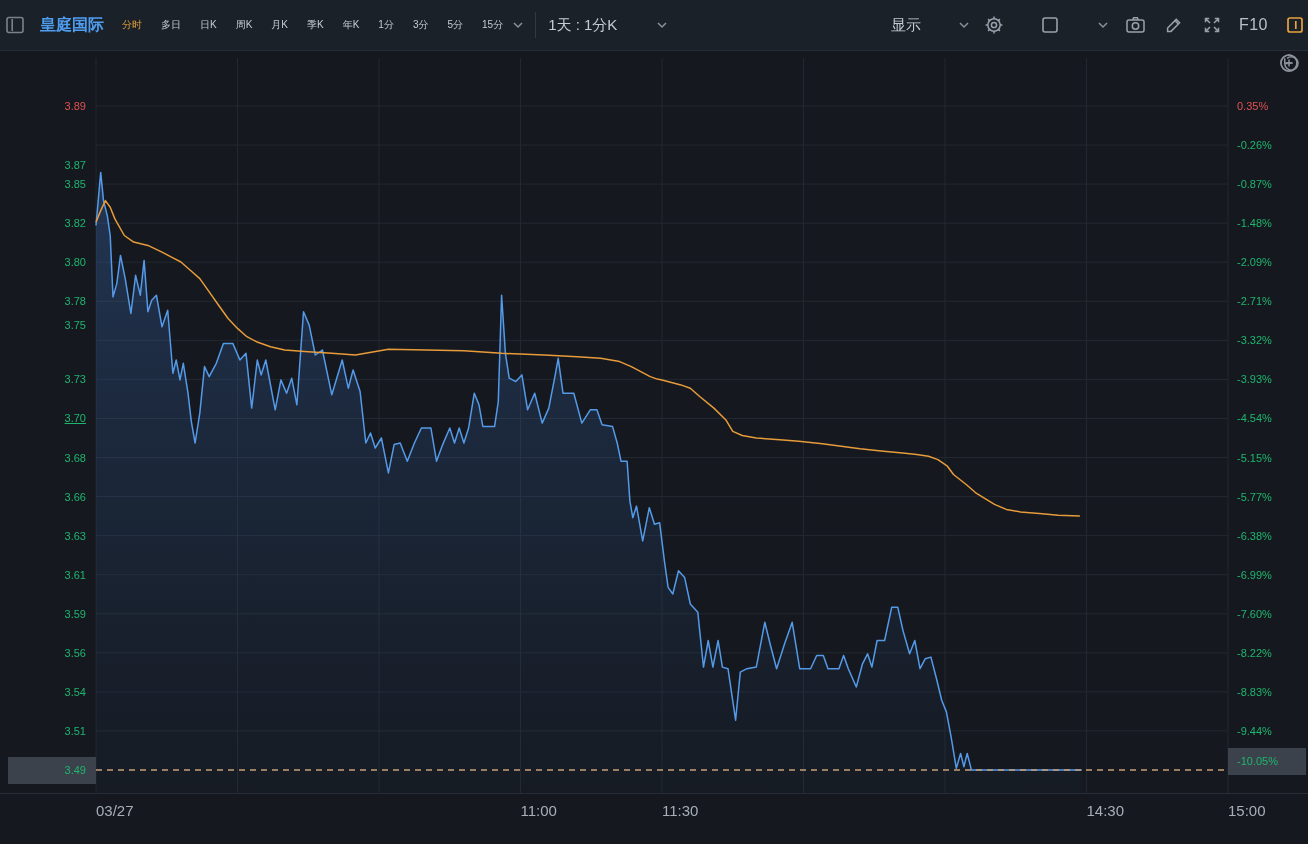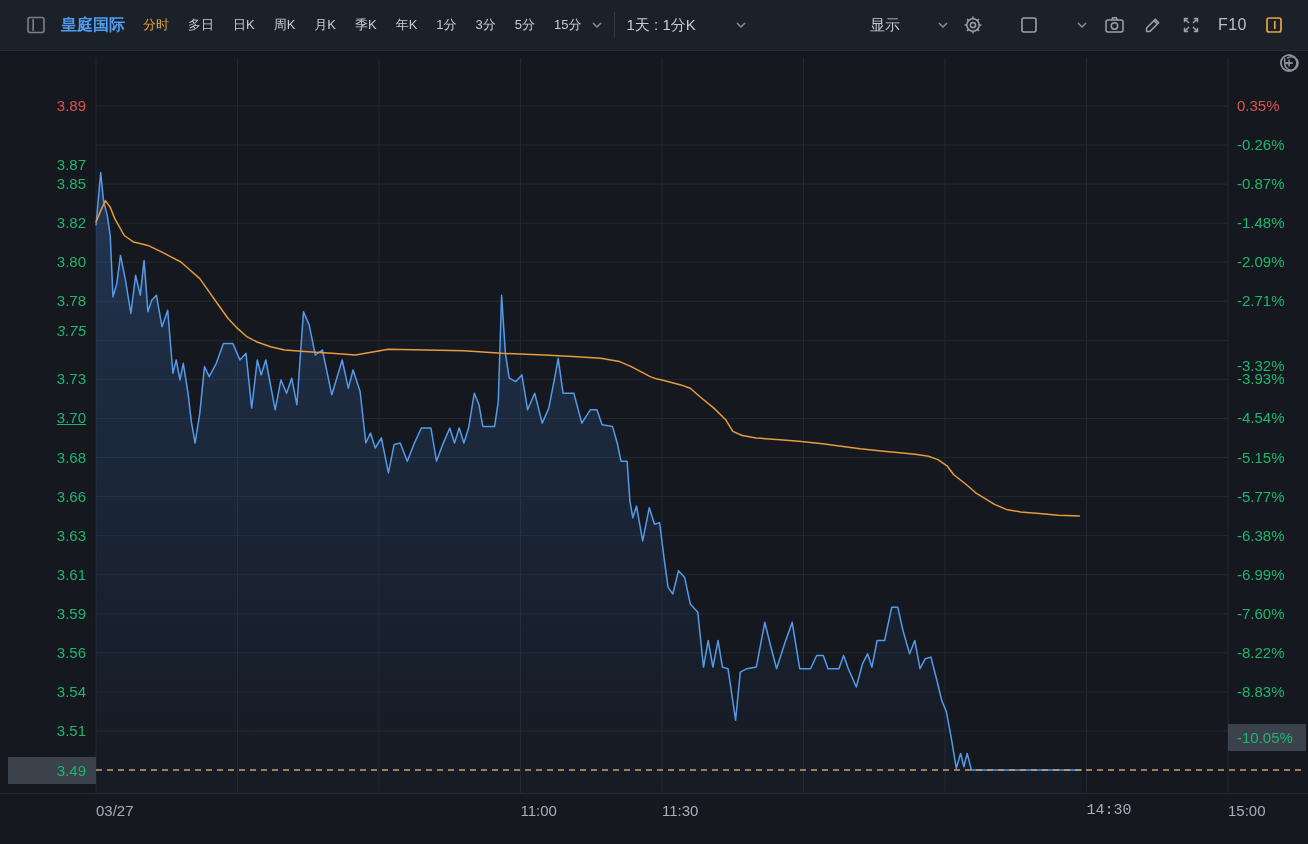"皇庭国际" .toolbar { padding: 0 23px -> 0 2px }
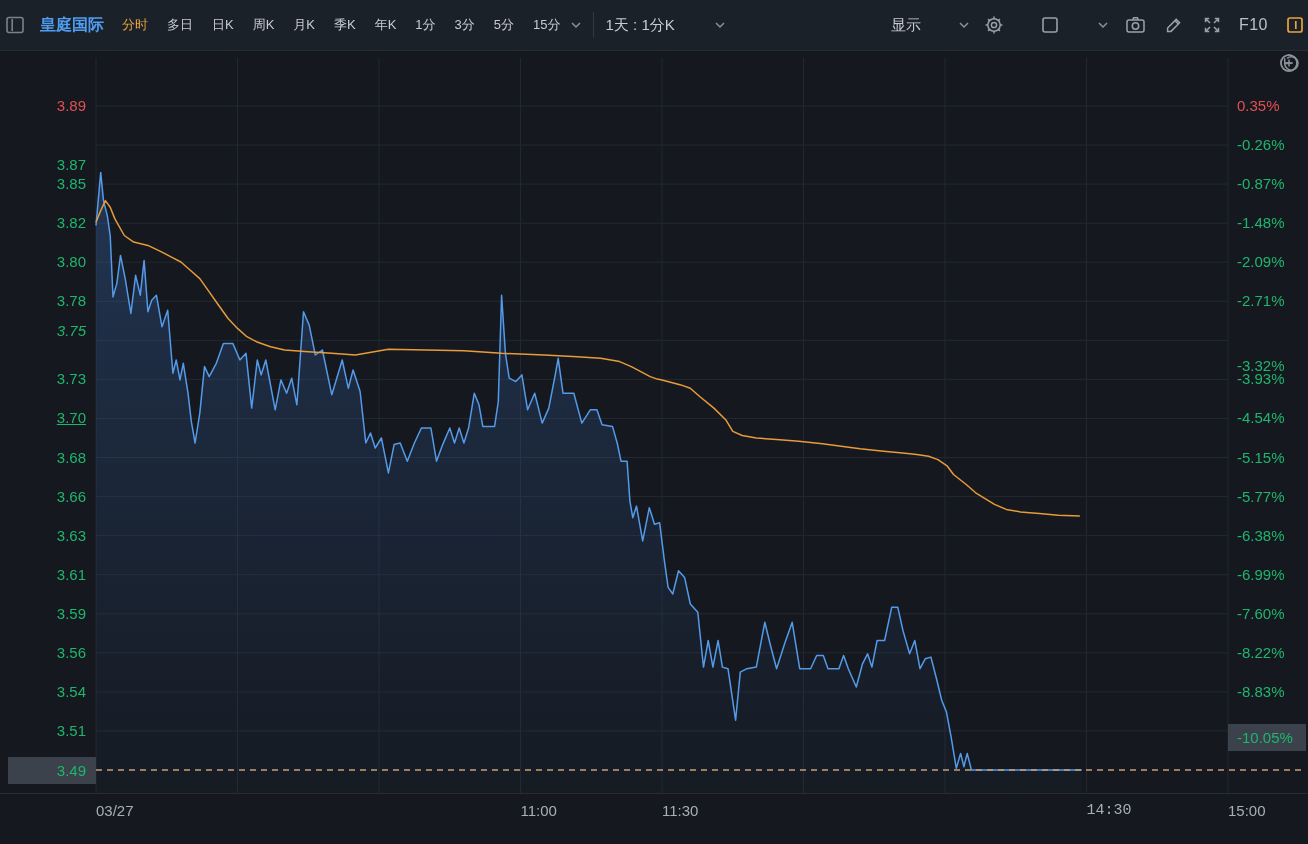"分时" .tab { font-size: 13px -> 10px }
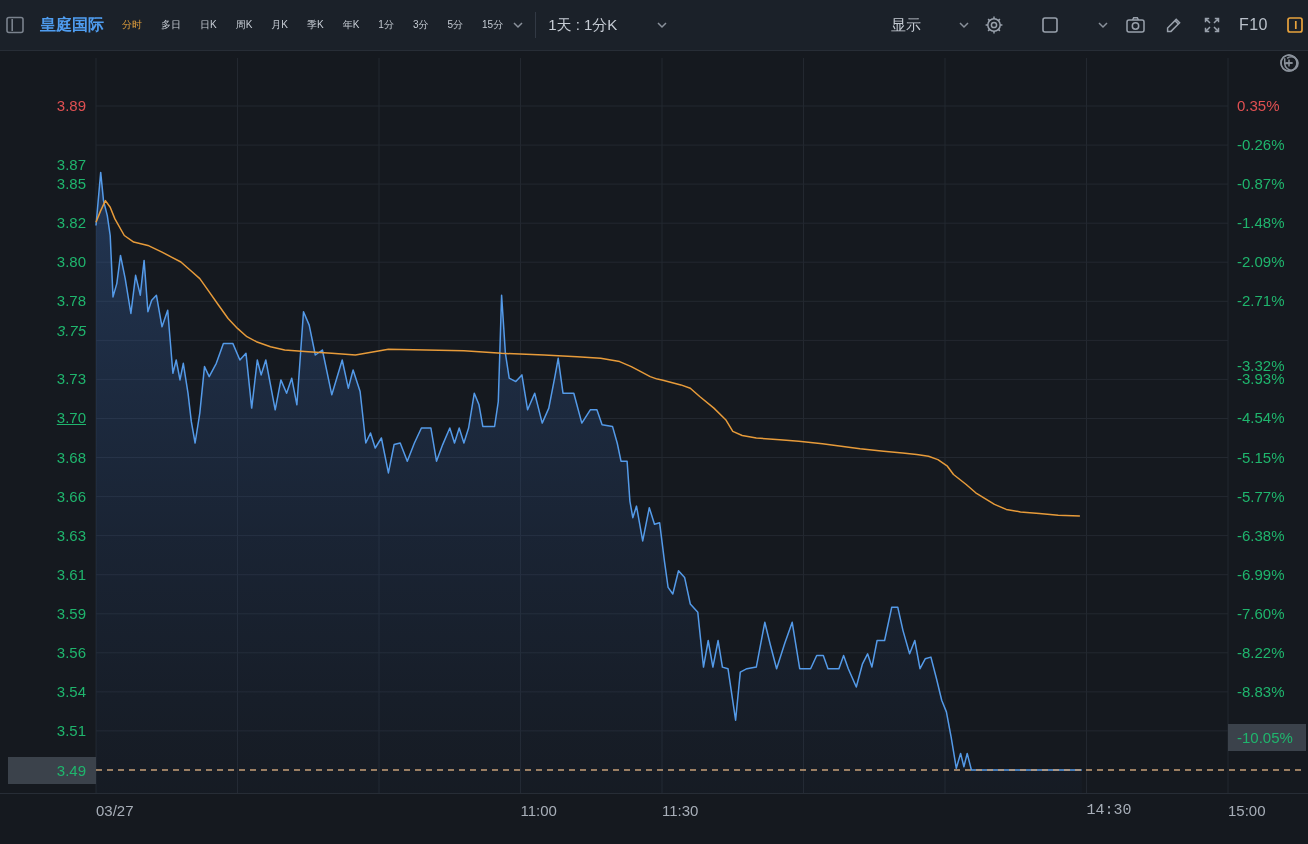"3.89" .axis-label { font-size: 15px -> 11px }
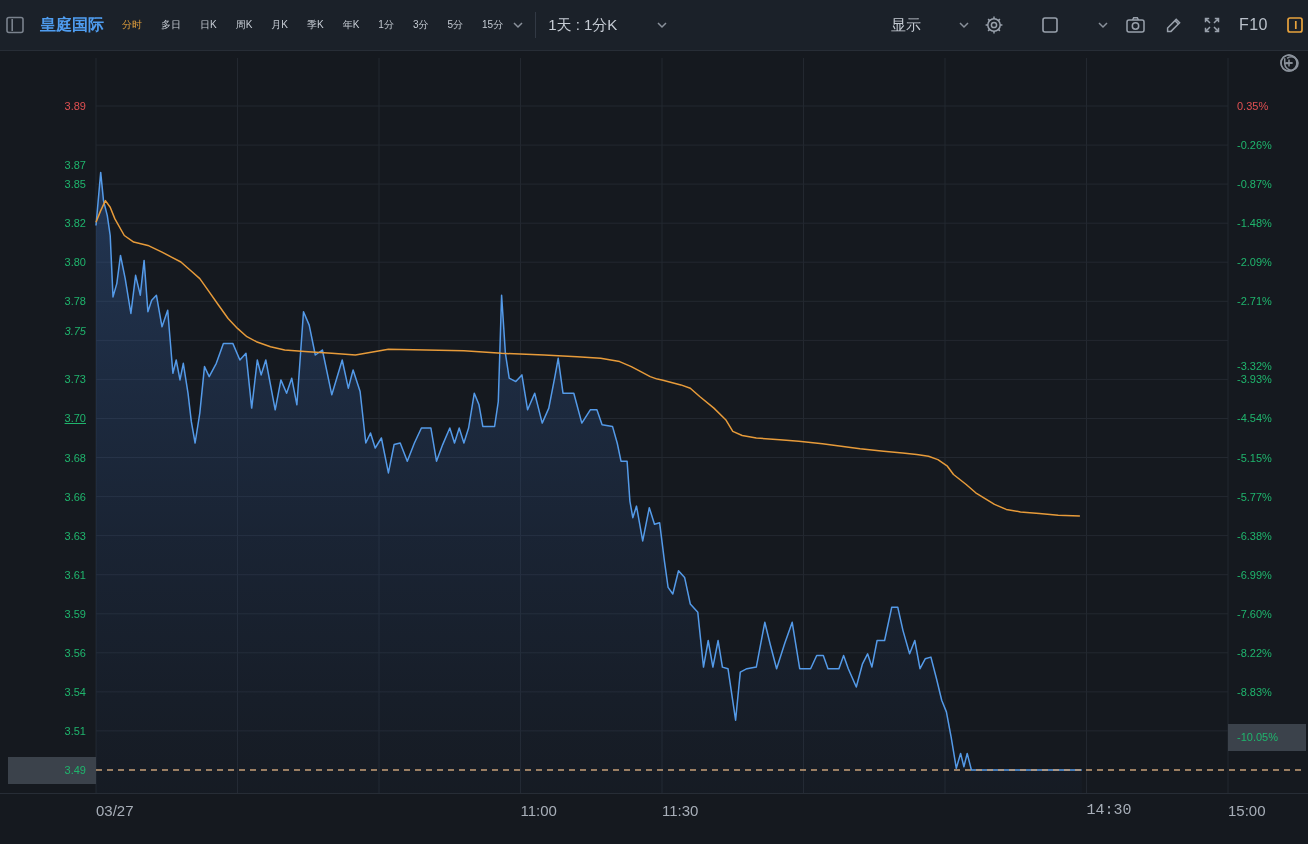"3.75" div.axis-label { font-style: italic -> none; top: 269px -> 263px }
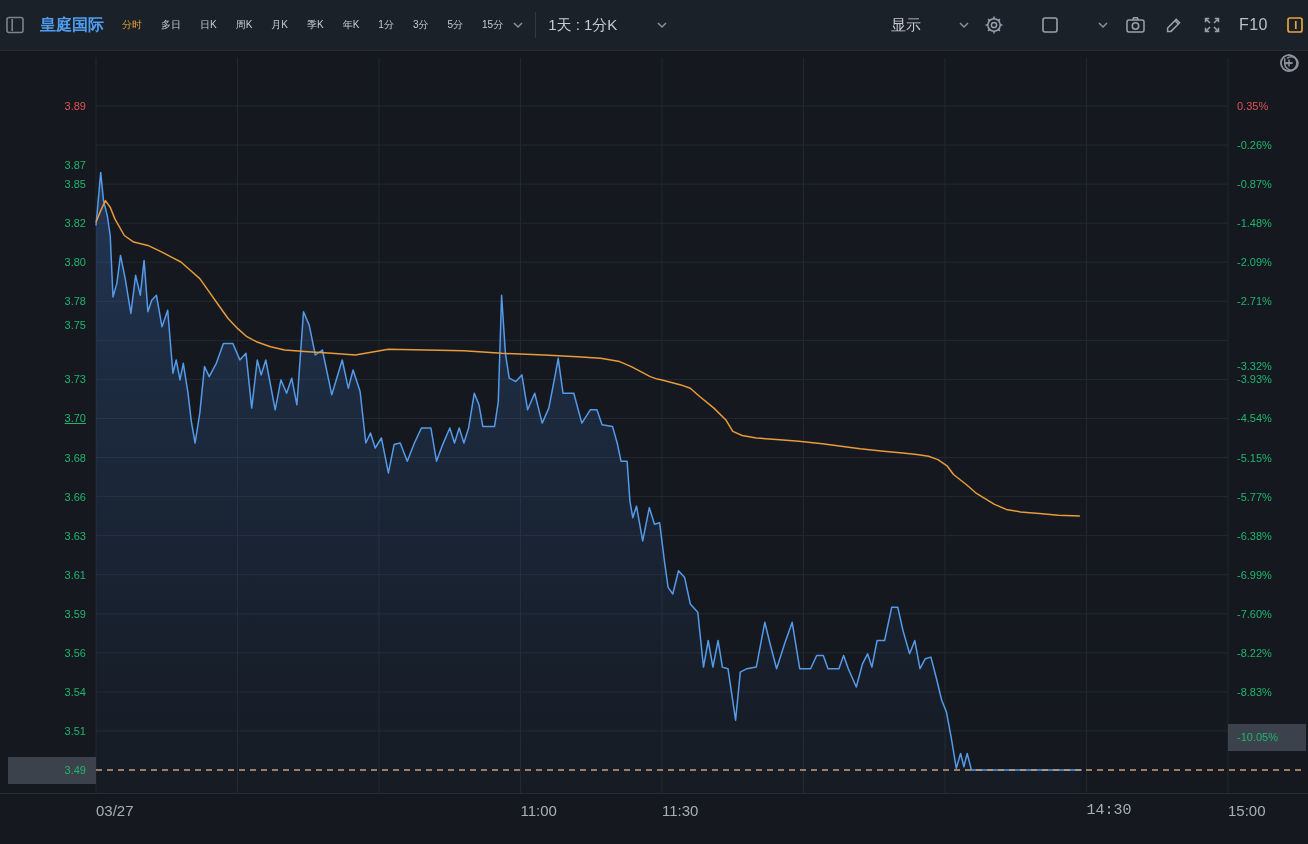"-3.32%" div.axis-label { margin-top: 26px -> none }
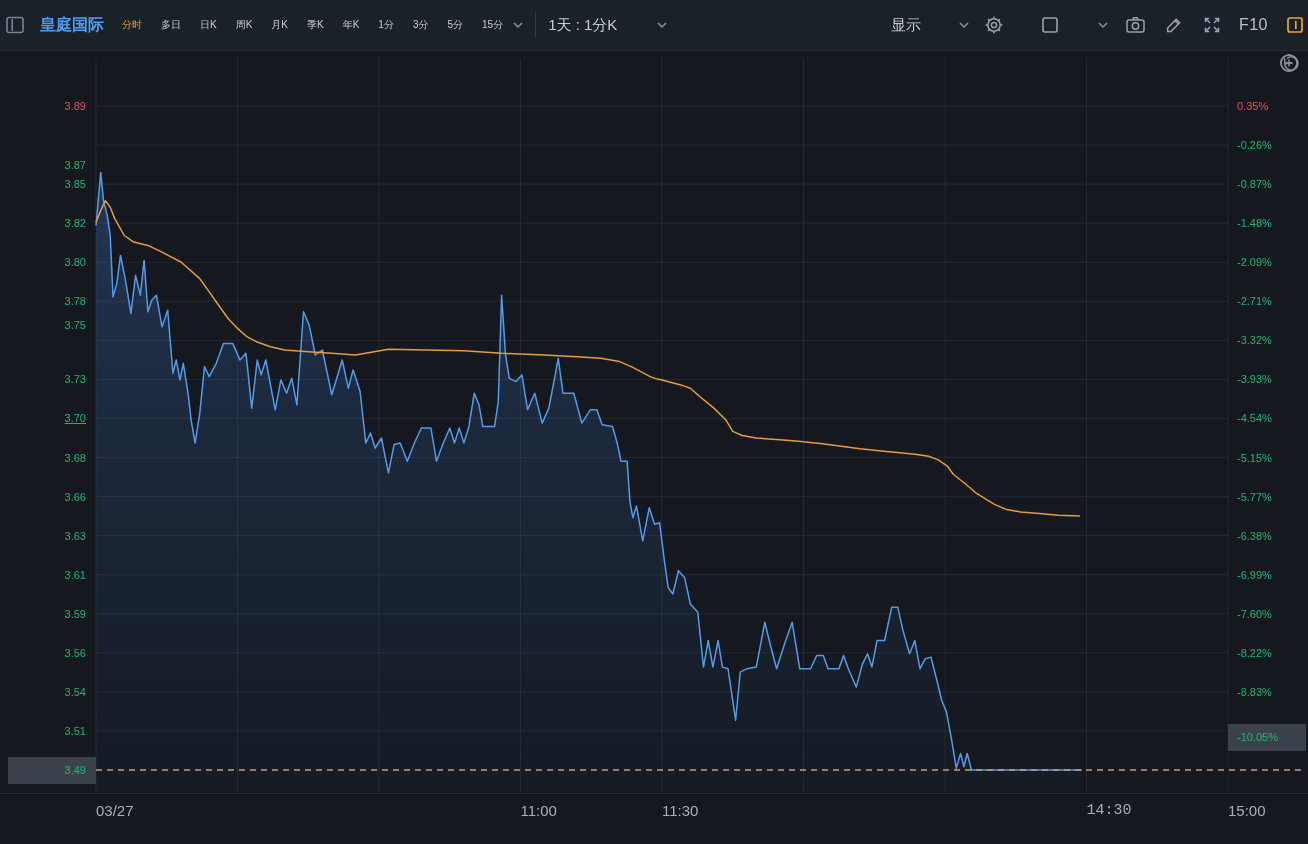"-10.05%" div.axis-label { top: 673px -> 697px }
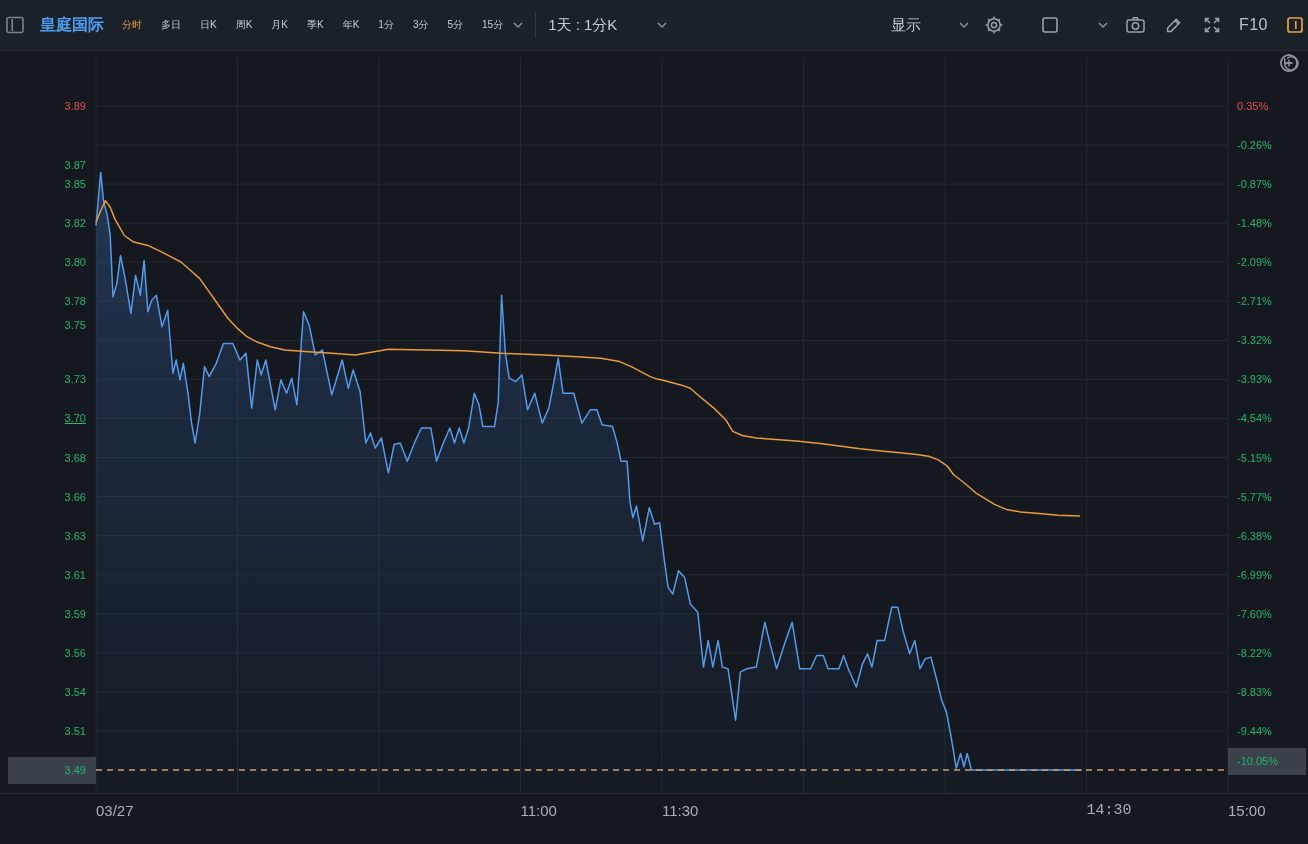"14:30" div.time-label { font-family: Liberation Mono, monospace -> none }
